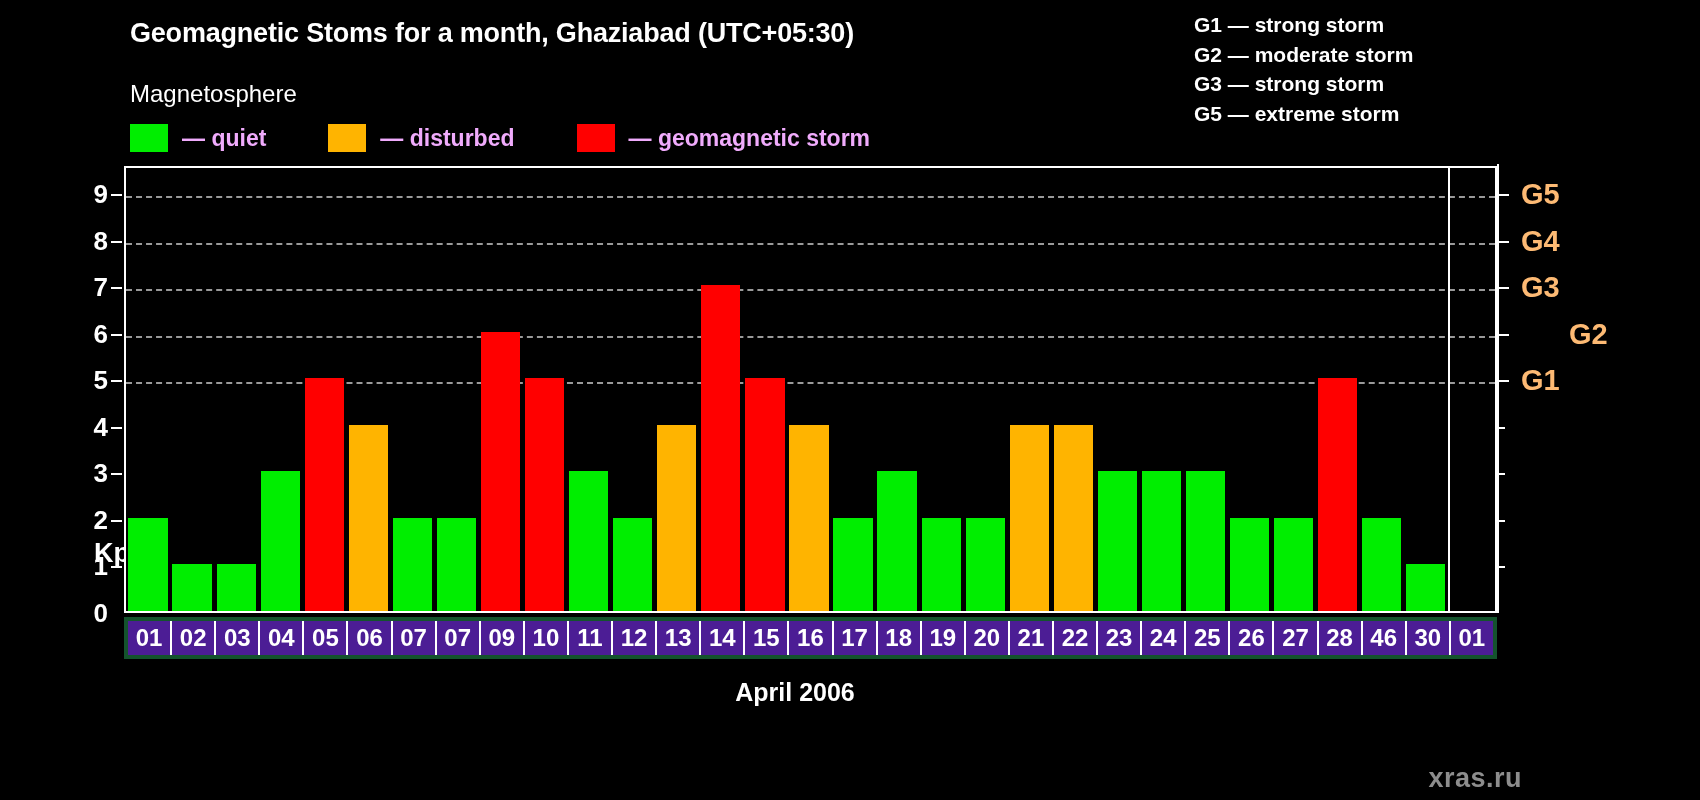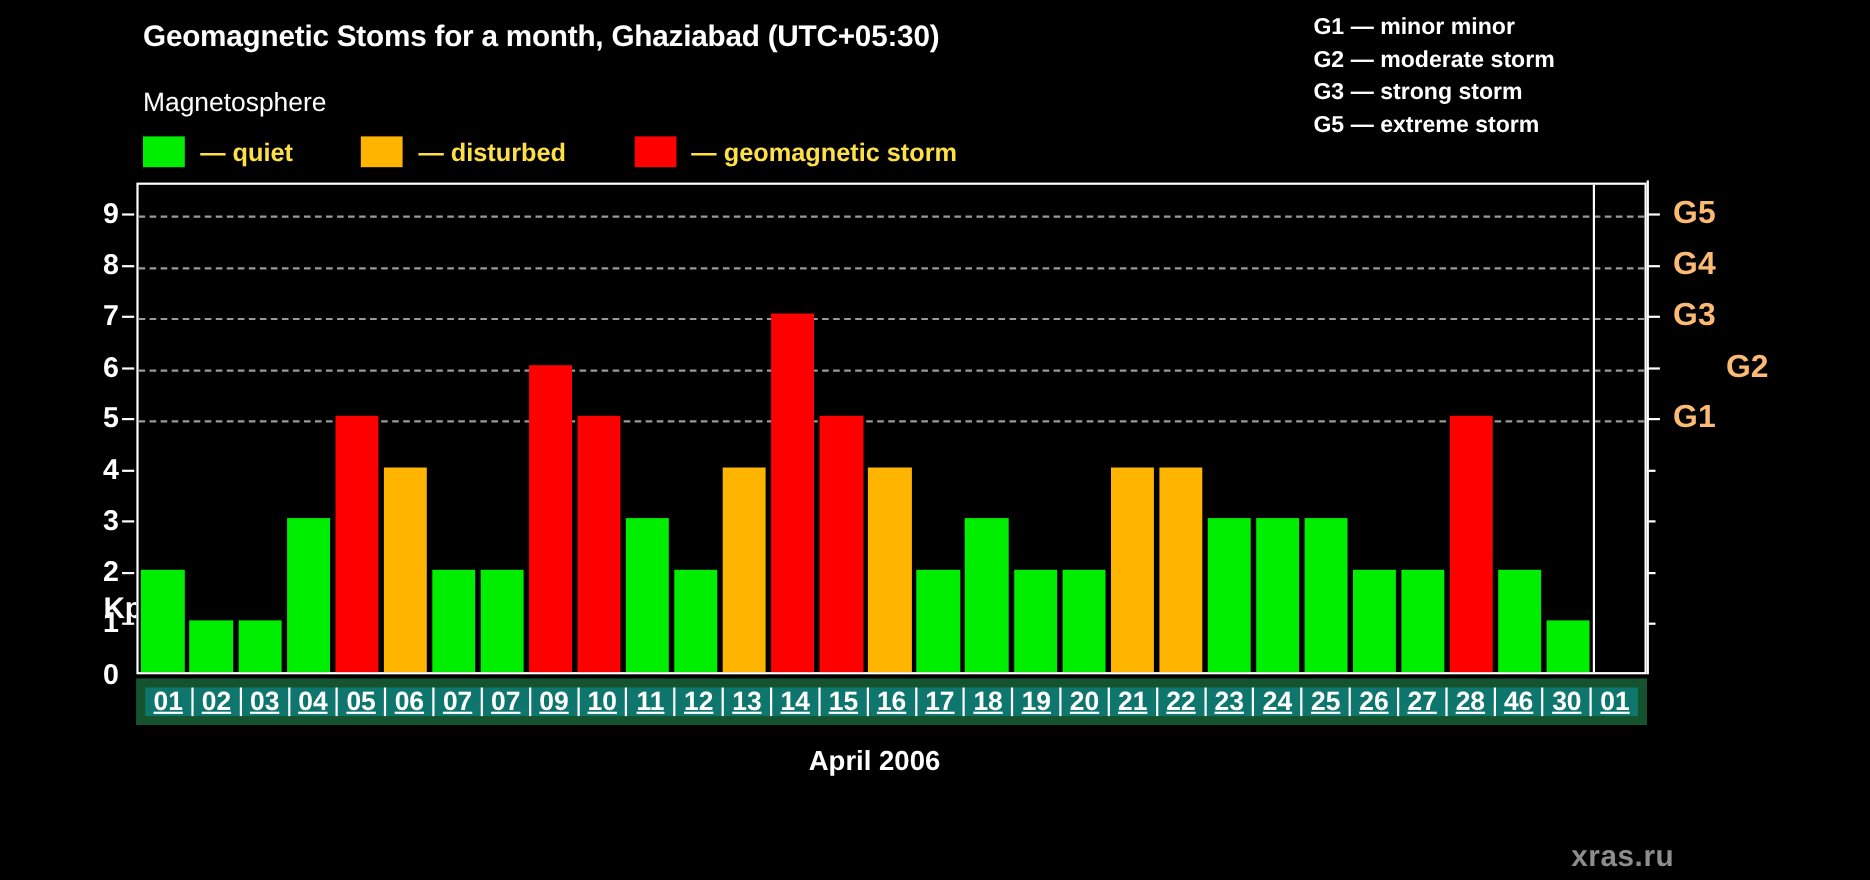"G1 — minor minor" div.gkey-line { text: minor minor -> strong storm }
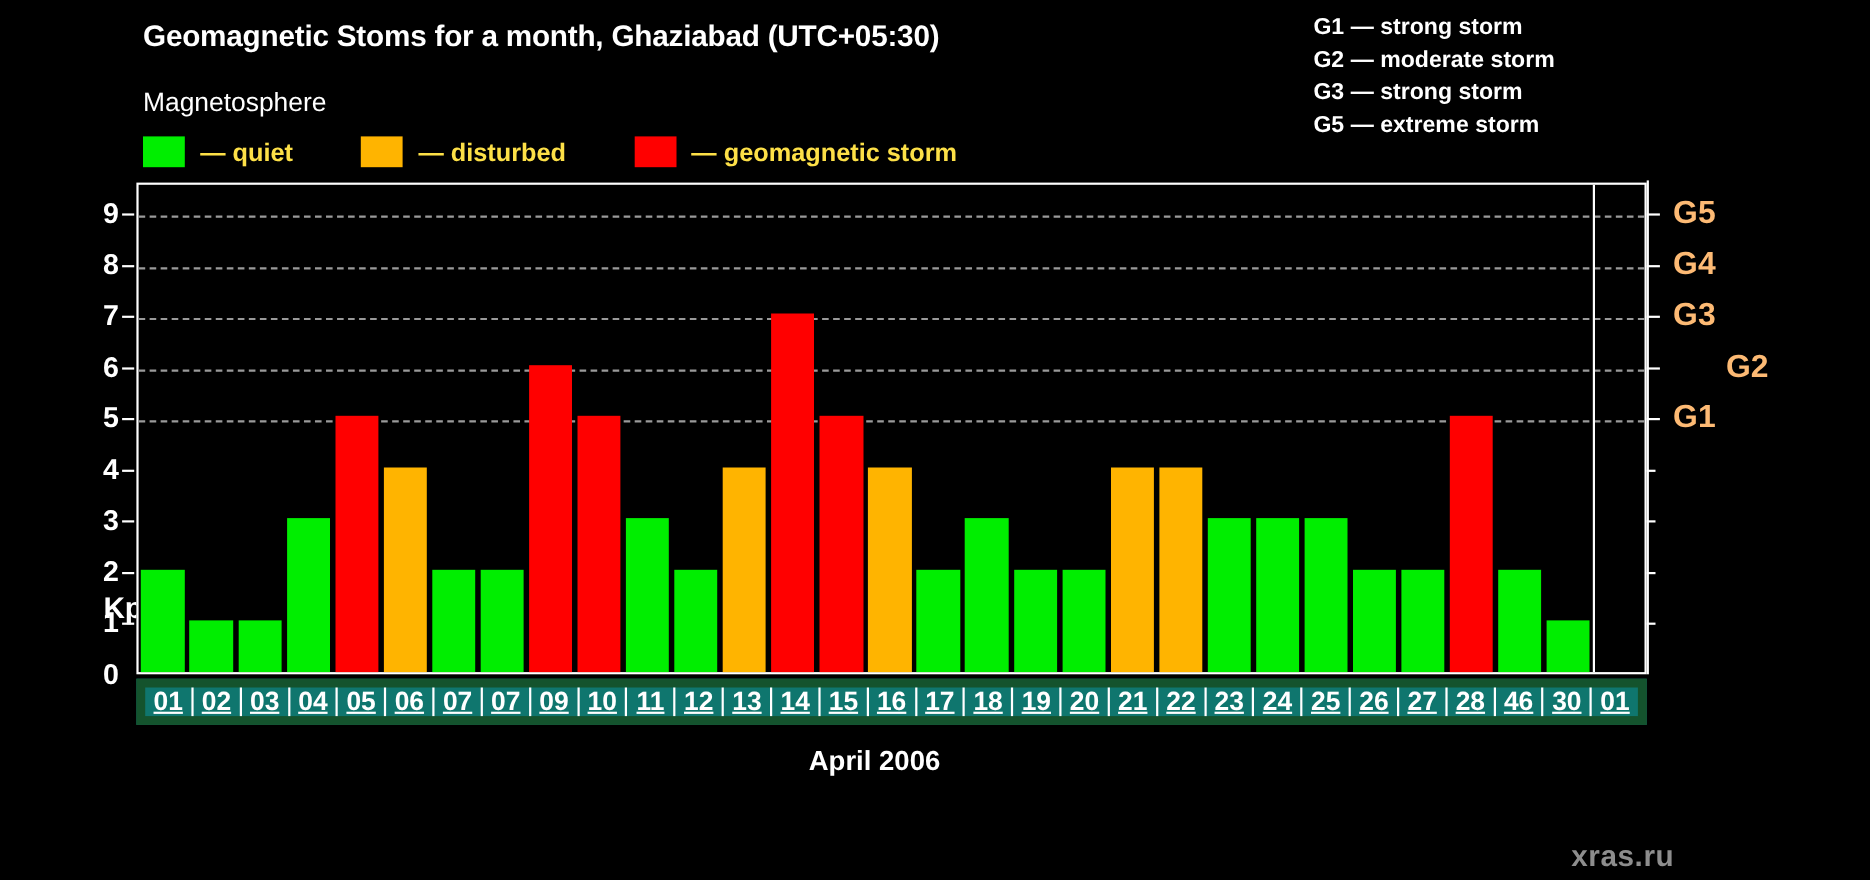"— quiet" .legend-label { color: #fde047 -> #f0abfc }
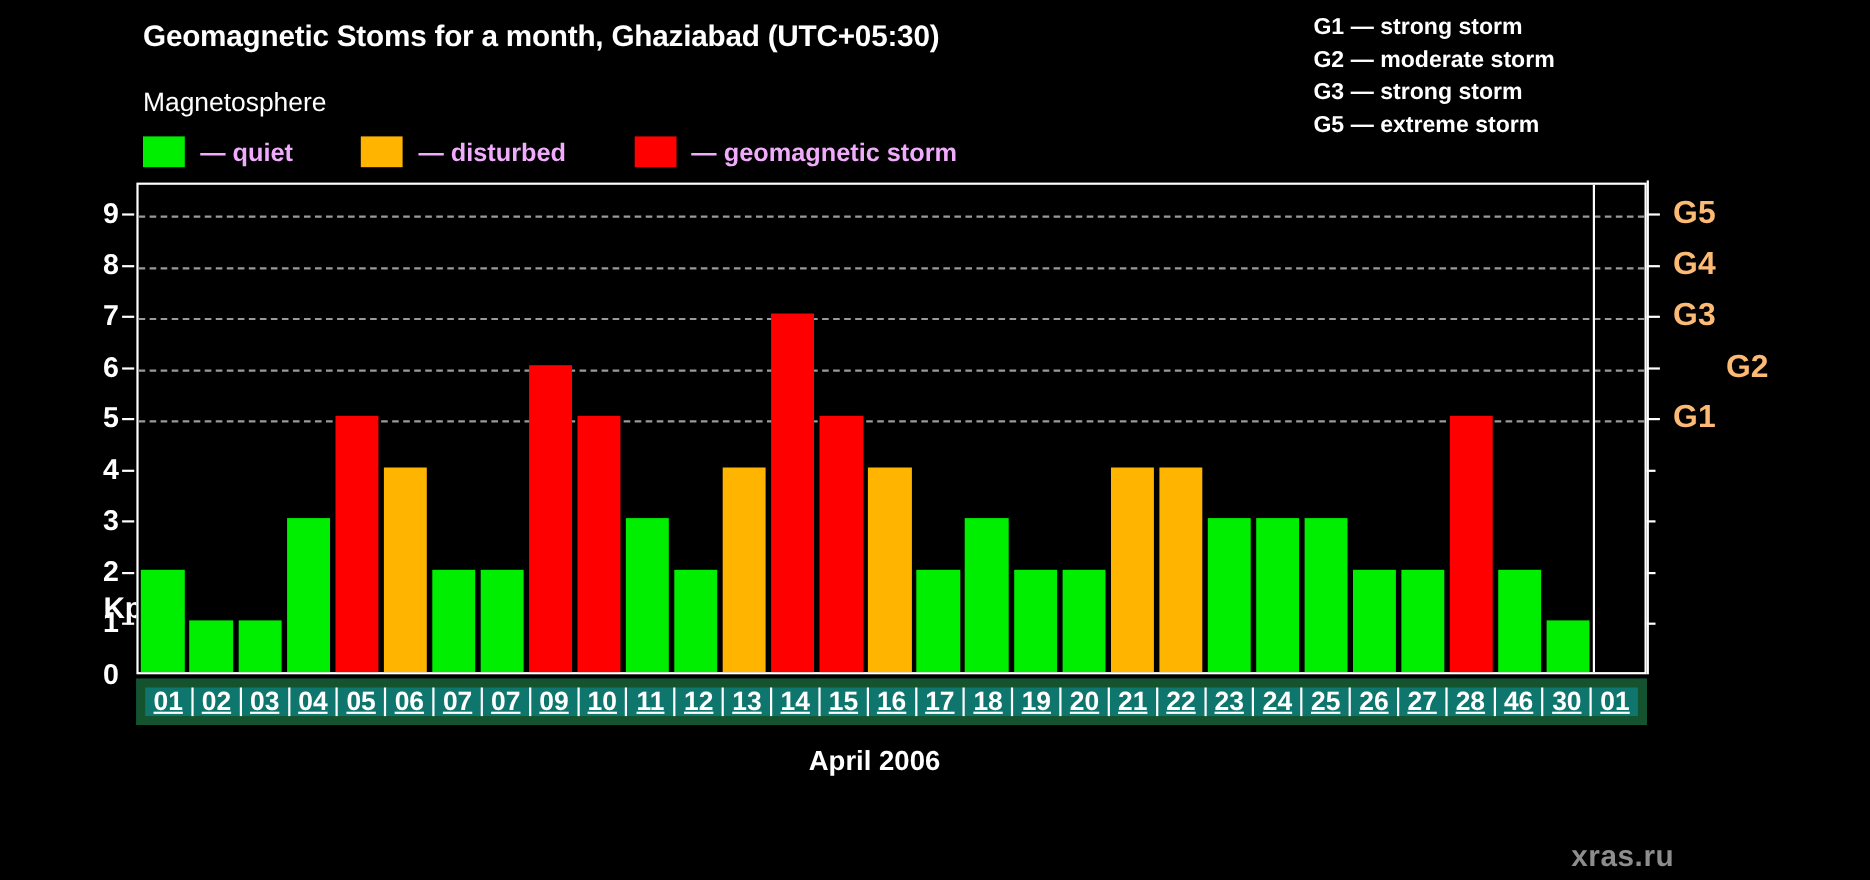"01" .xaxis { background: #0f766e -> #4c1d95; border: 8px solid #14532d -> 4px solid #14532d; text-decoration: underline -> none }
